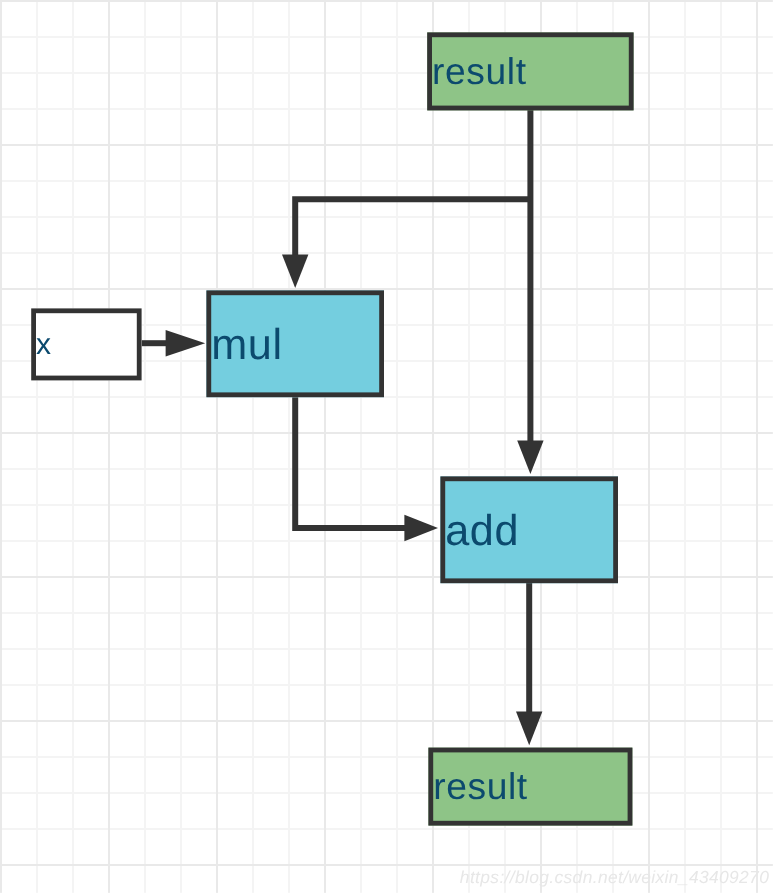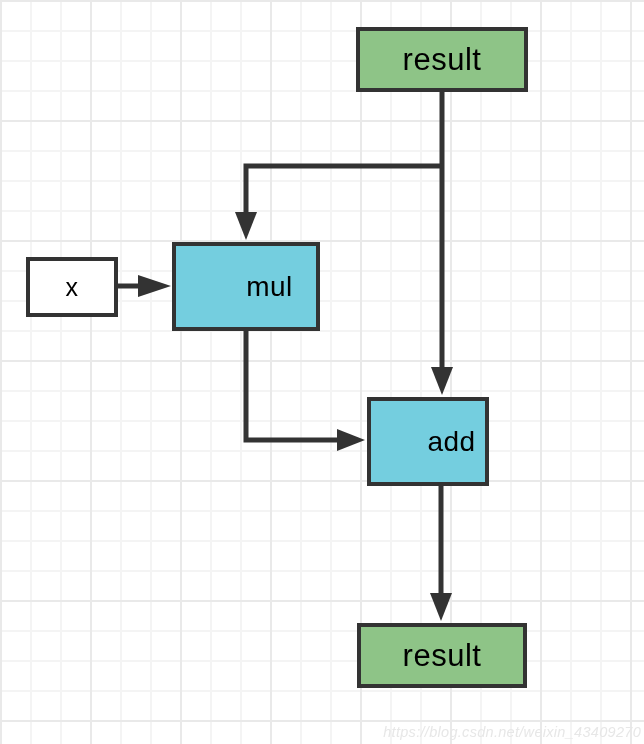"result" .node { color: #000000 -> #0c4a6e; justify-content: center -> flex-start }
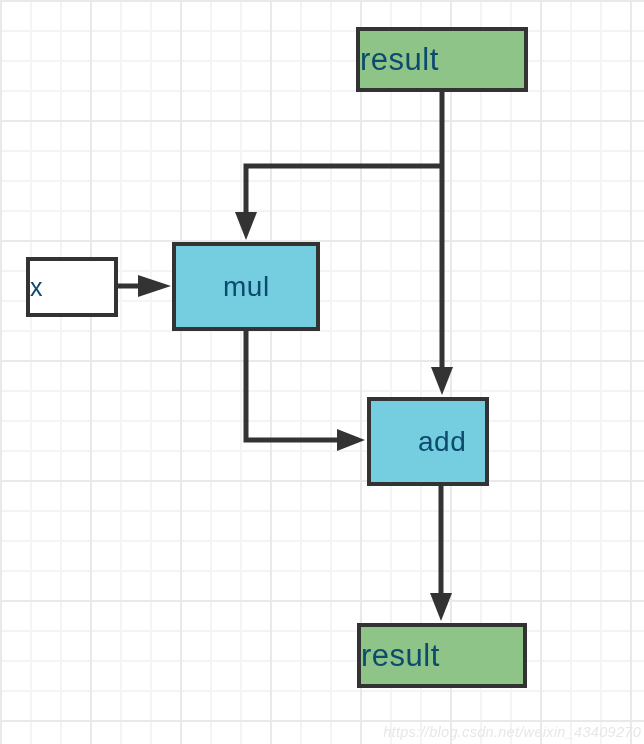"mul" .node.op { font-size: 28px -> 36px; padding-left: 47px -> none }
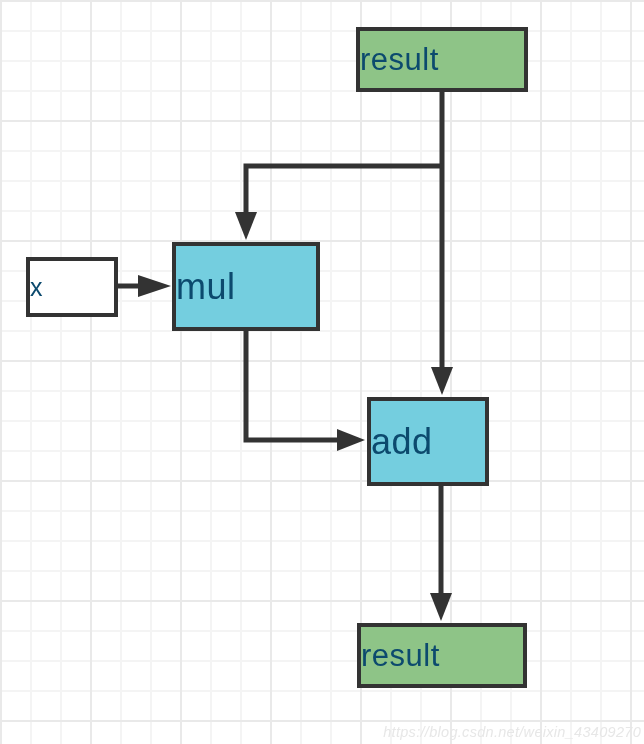"add" #node-add { width: 122px -> 148px }
